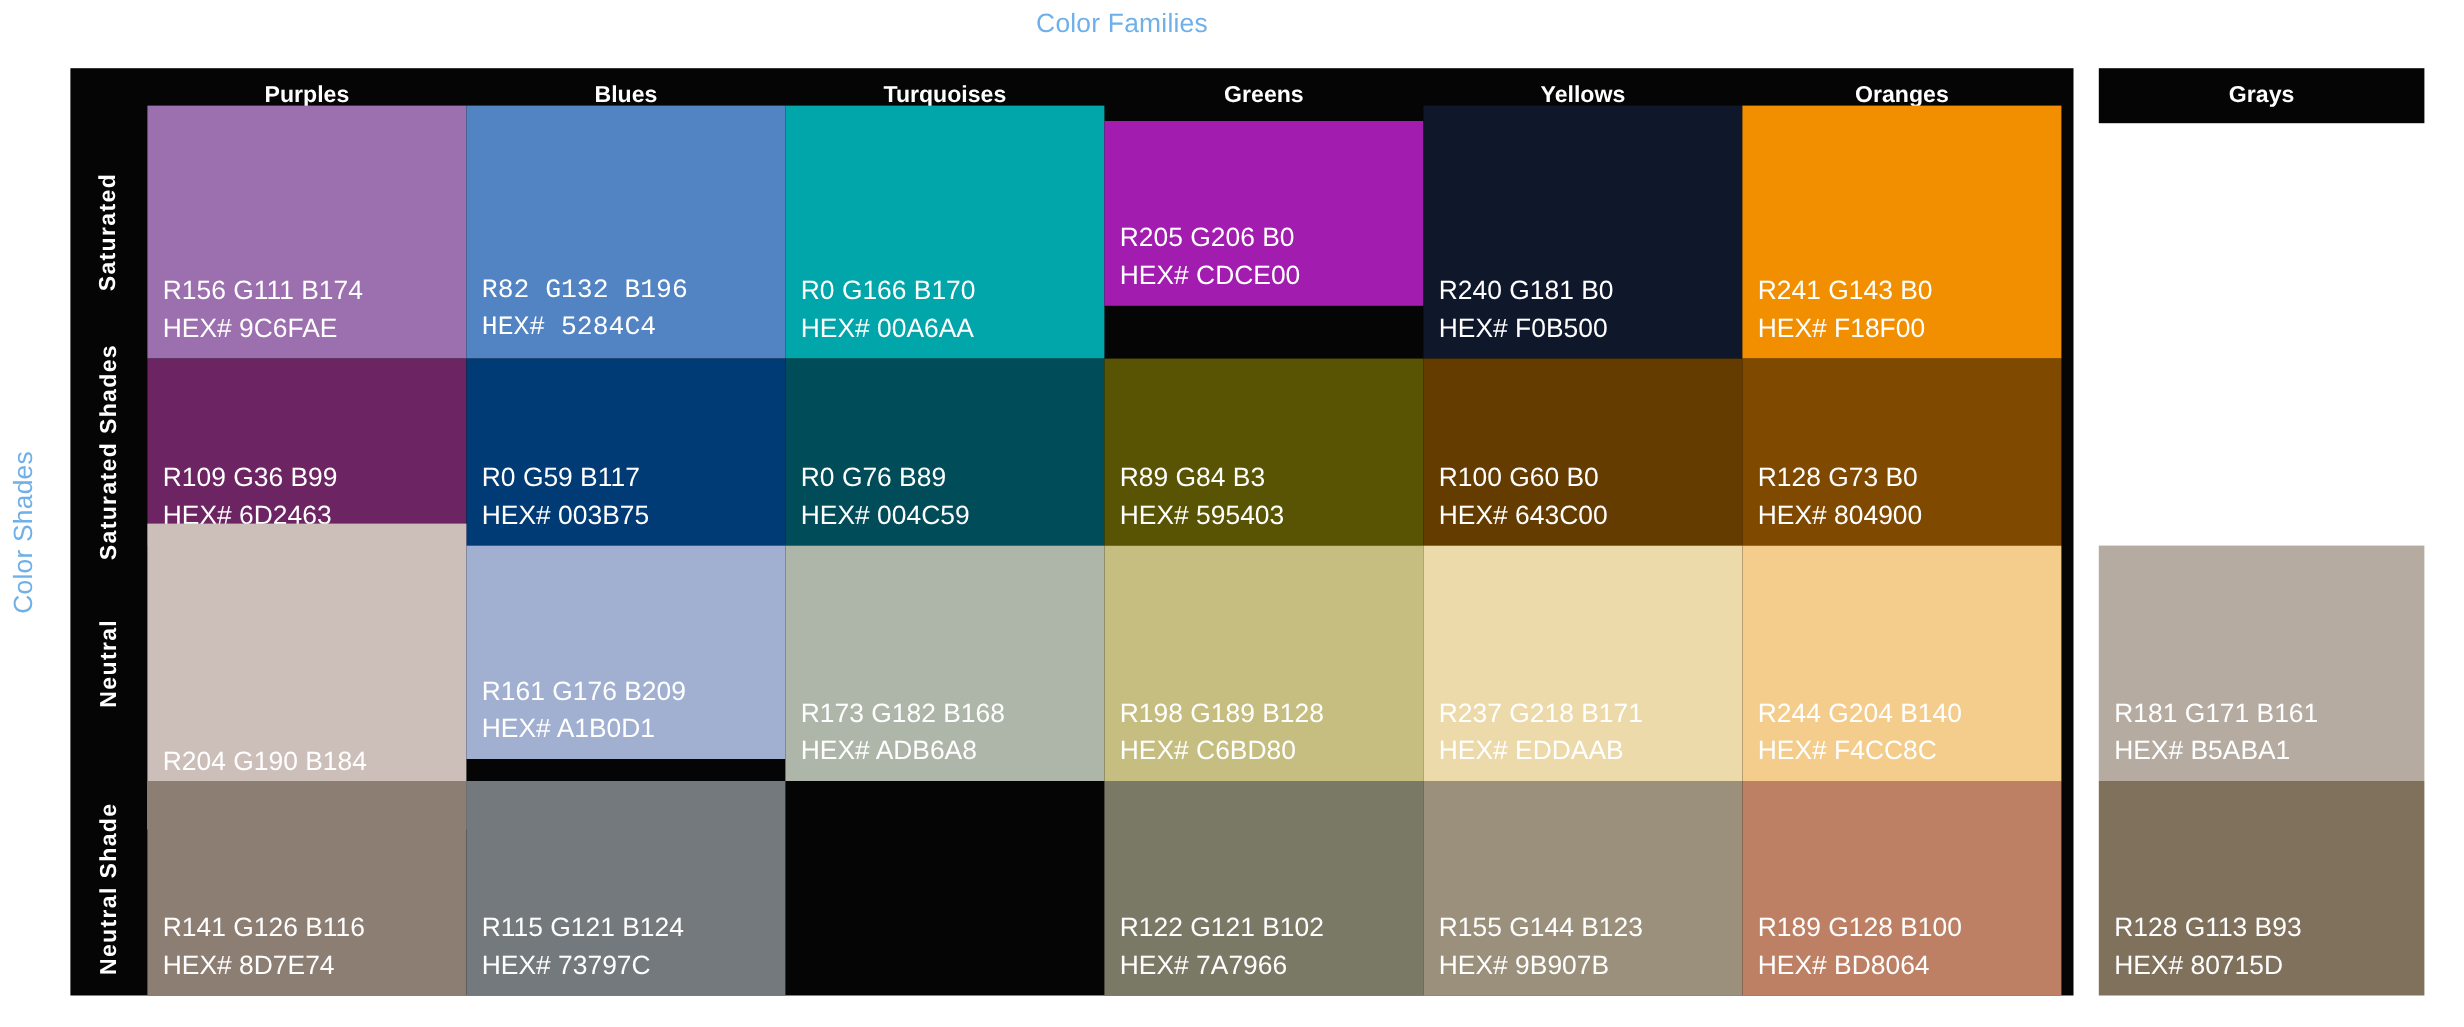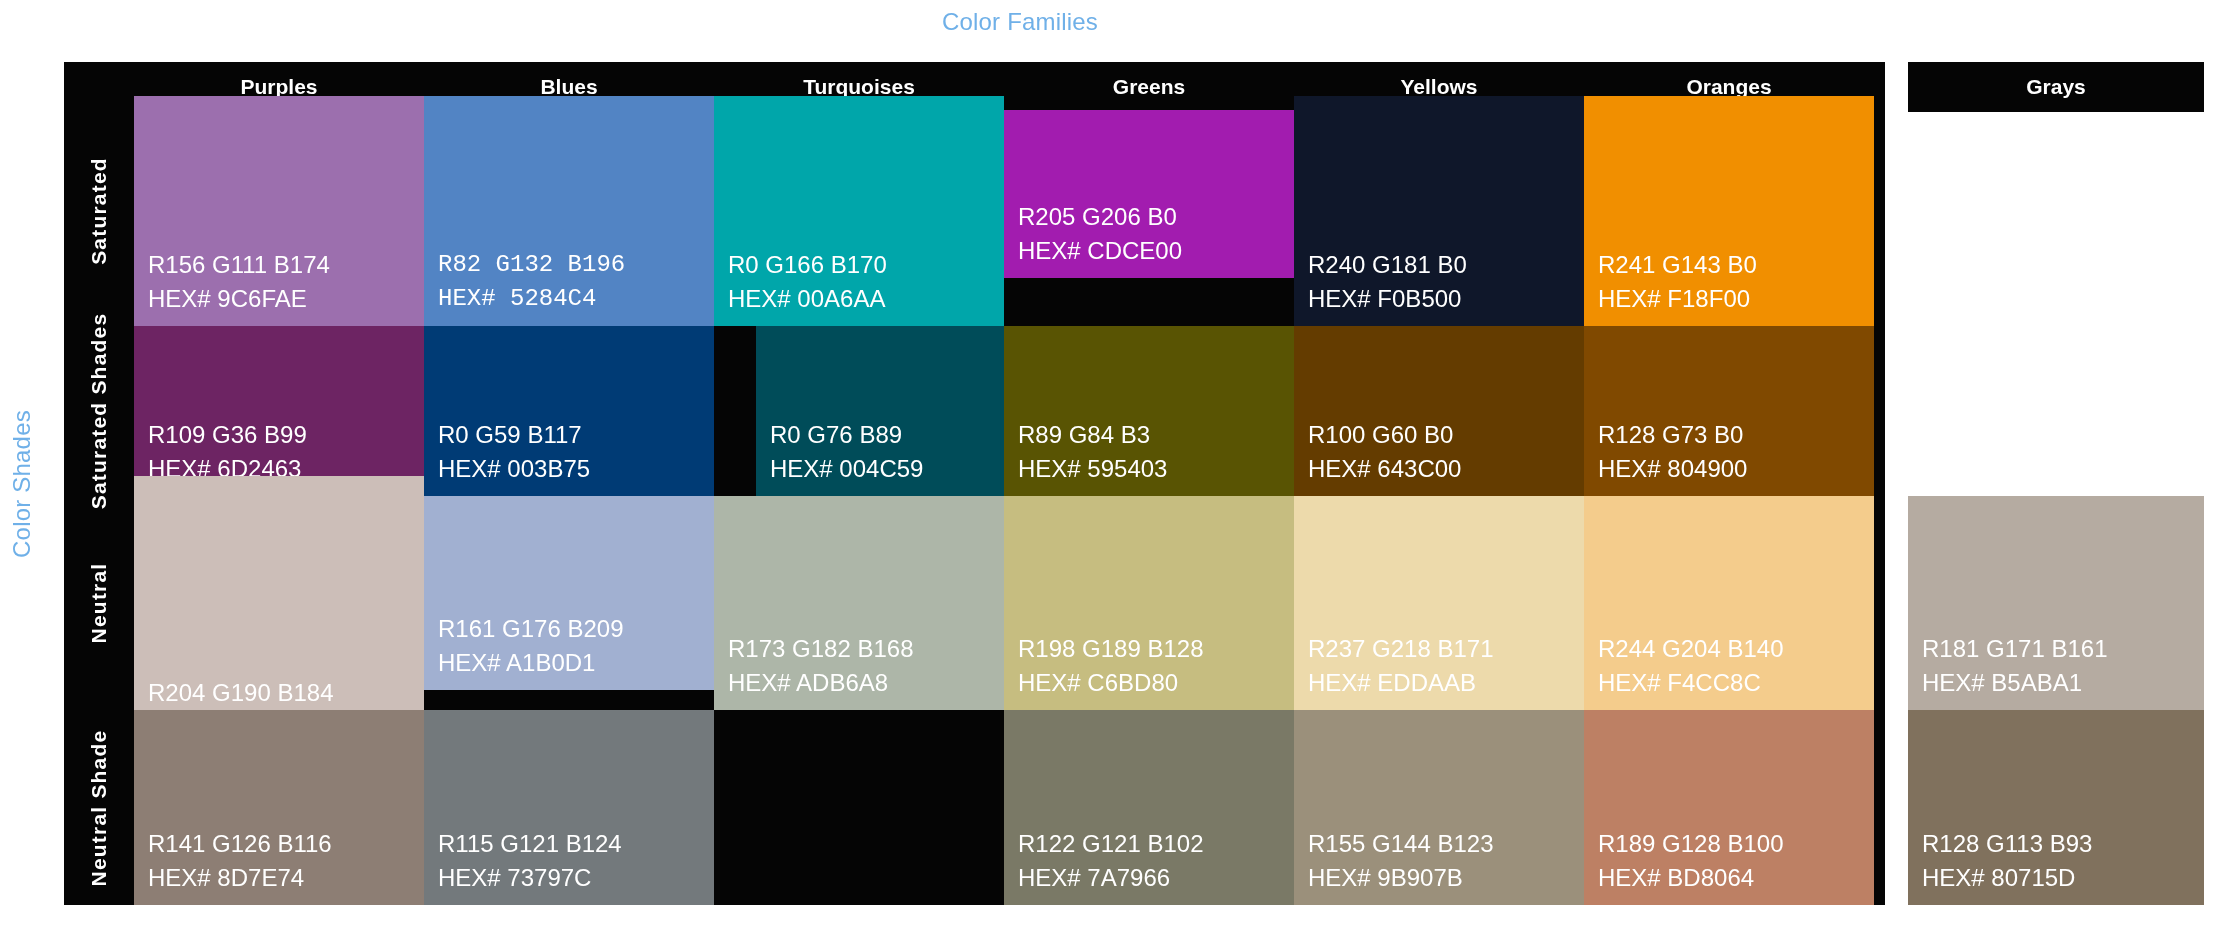"R0 G76 B89" div.swatch { margin-left: 42px -> none }
